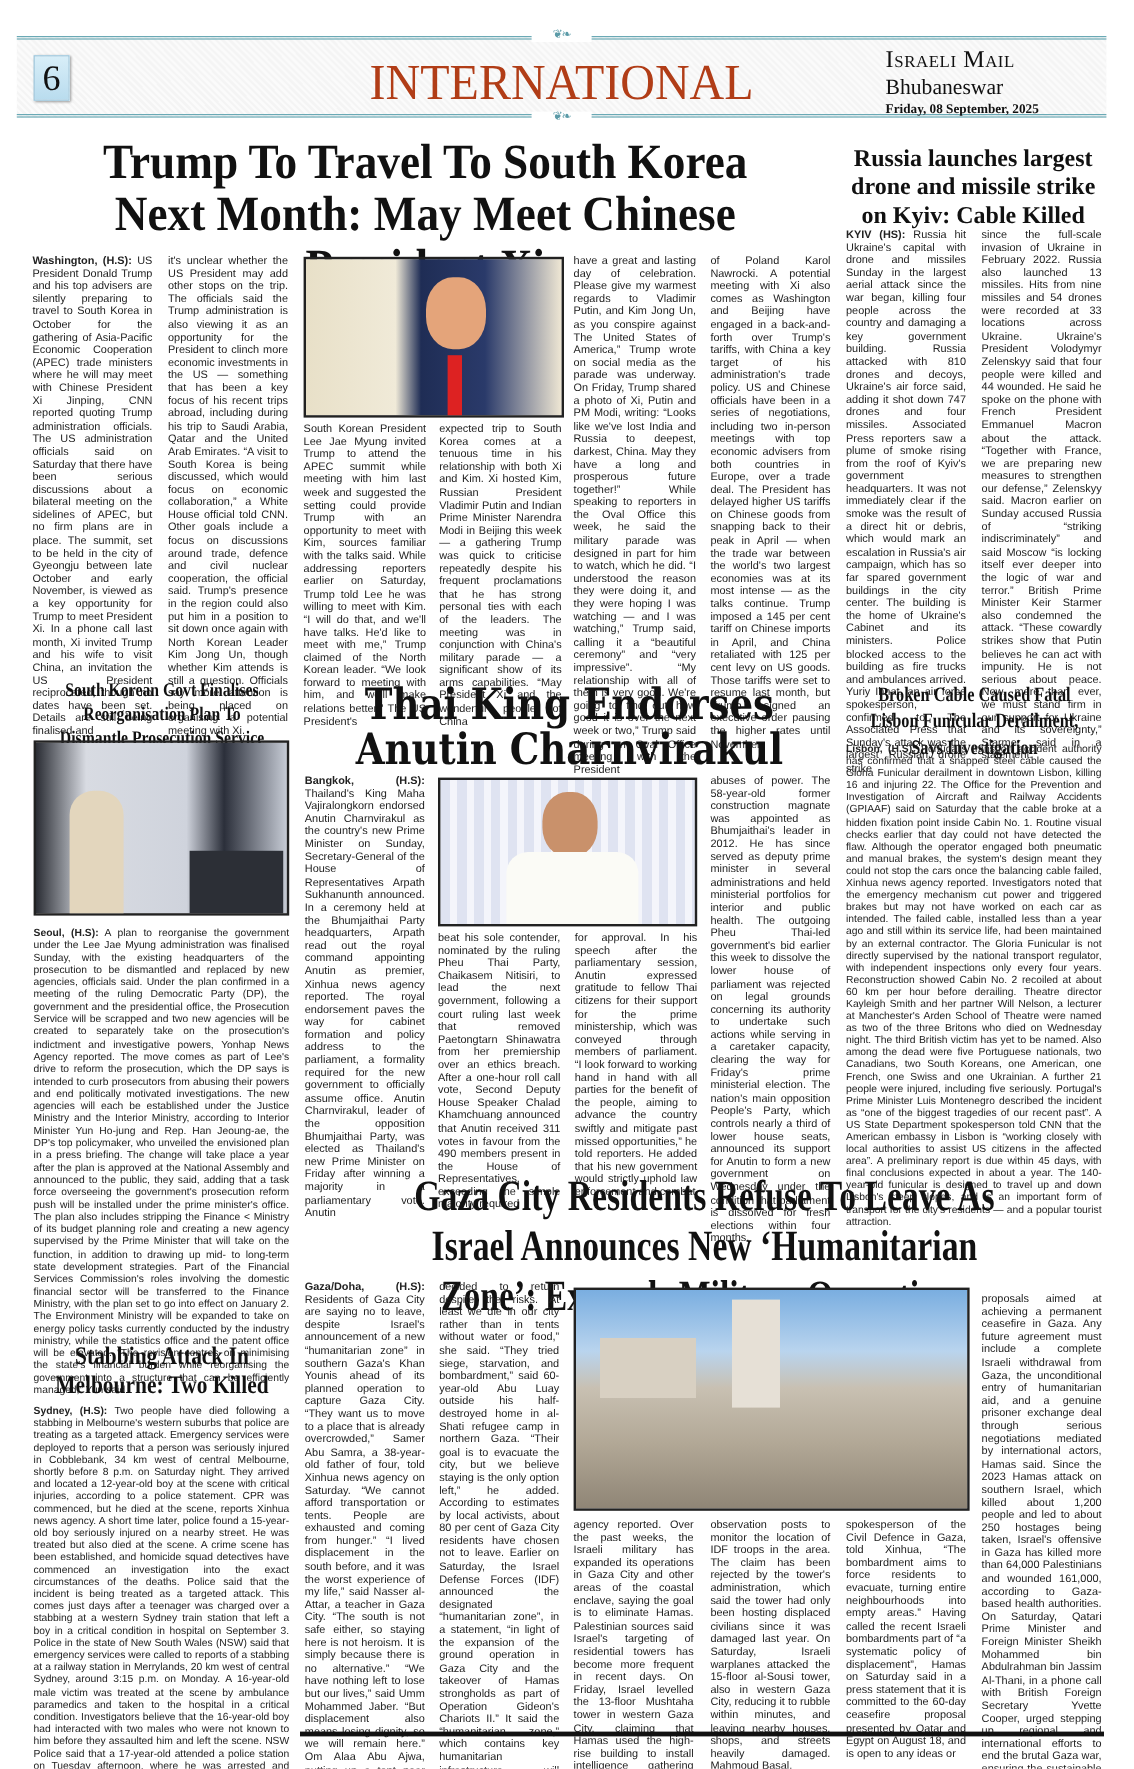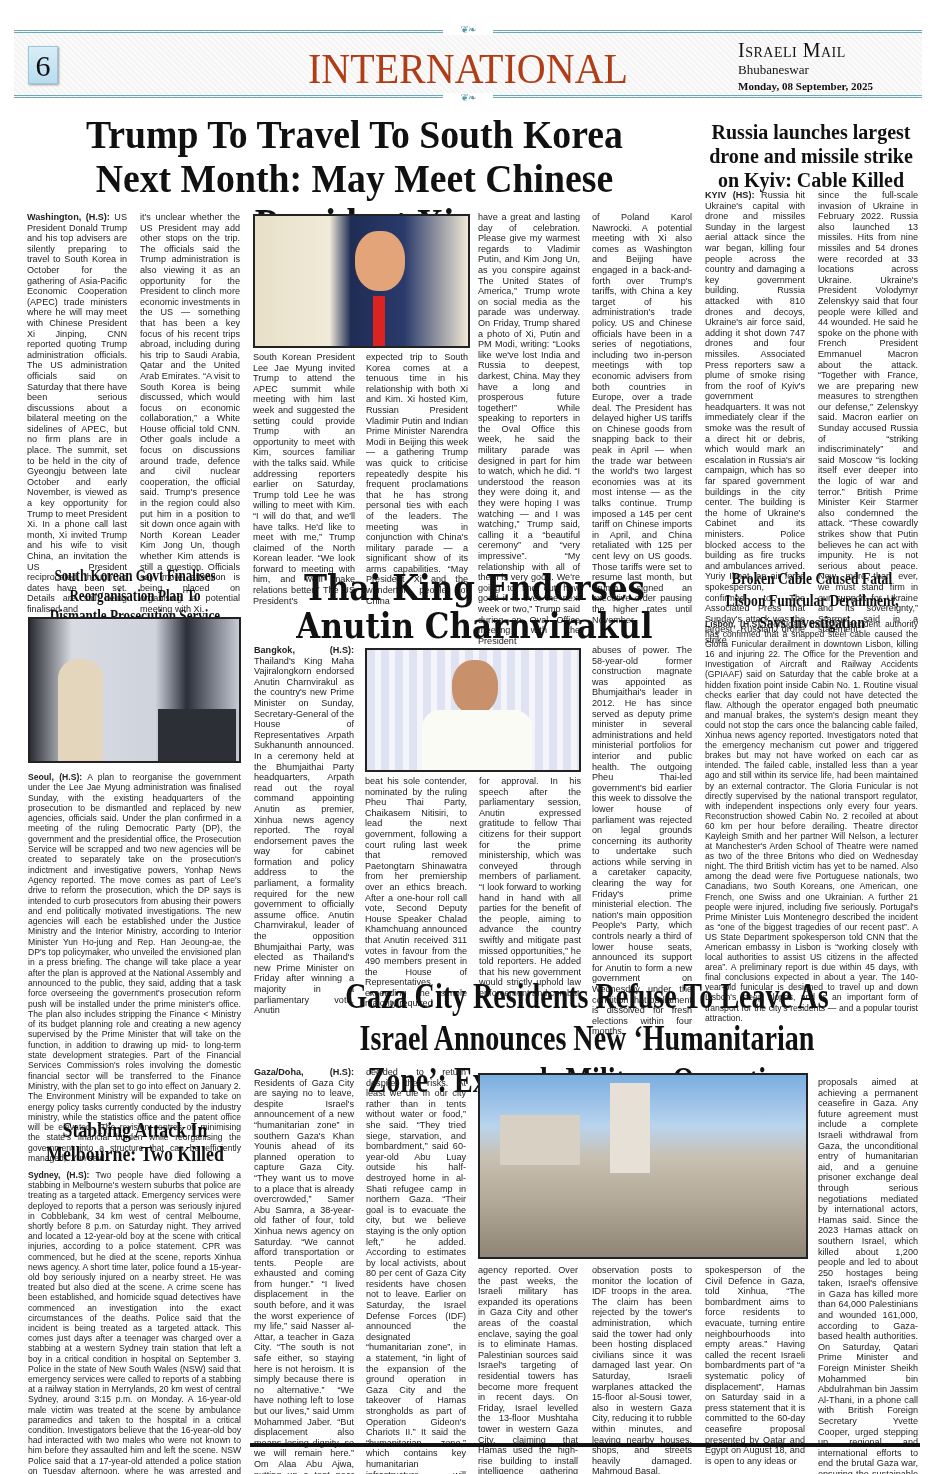"Bhubaneswar" .mast .ct { font-size: 13px -> 18px }
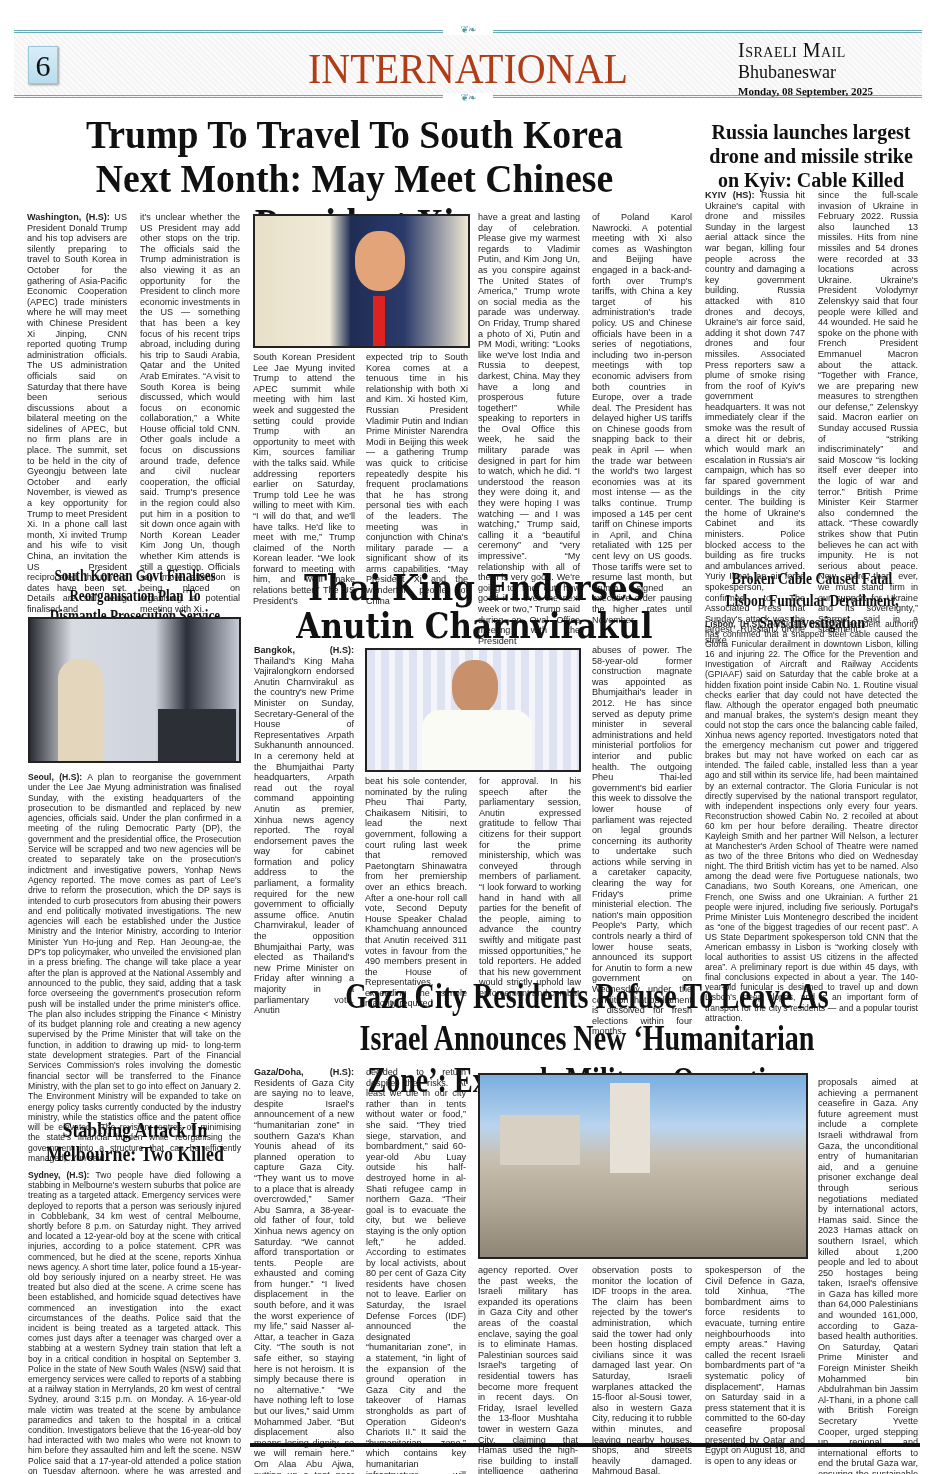"Monday, 08 September, 2025" div.dt { text: Monday -> Friday }
